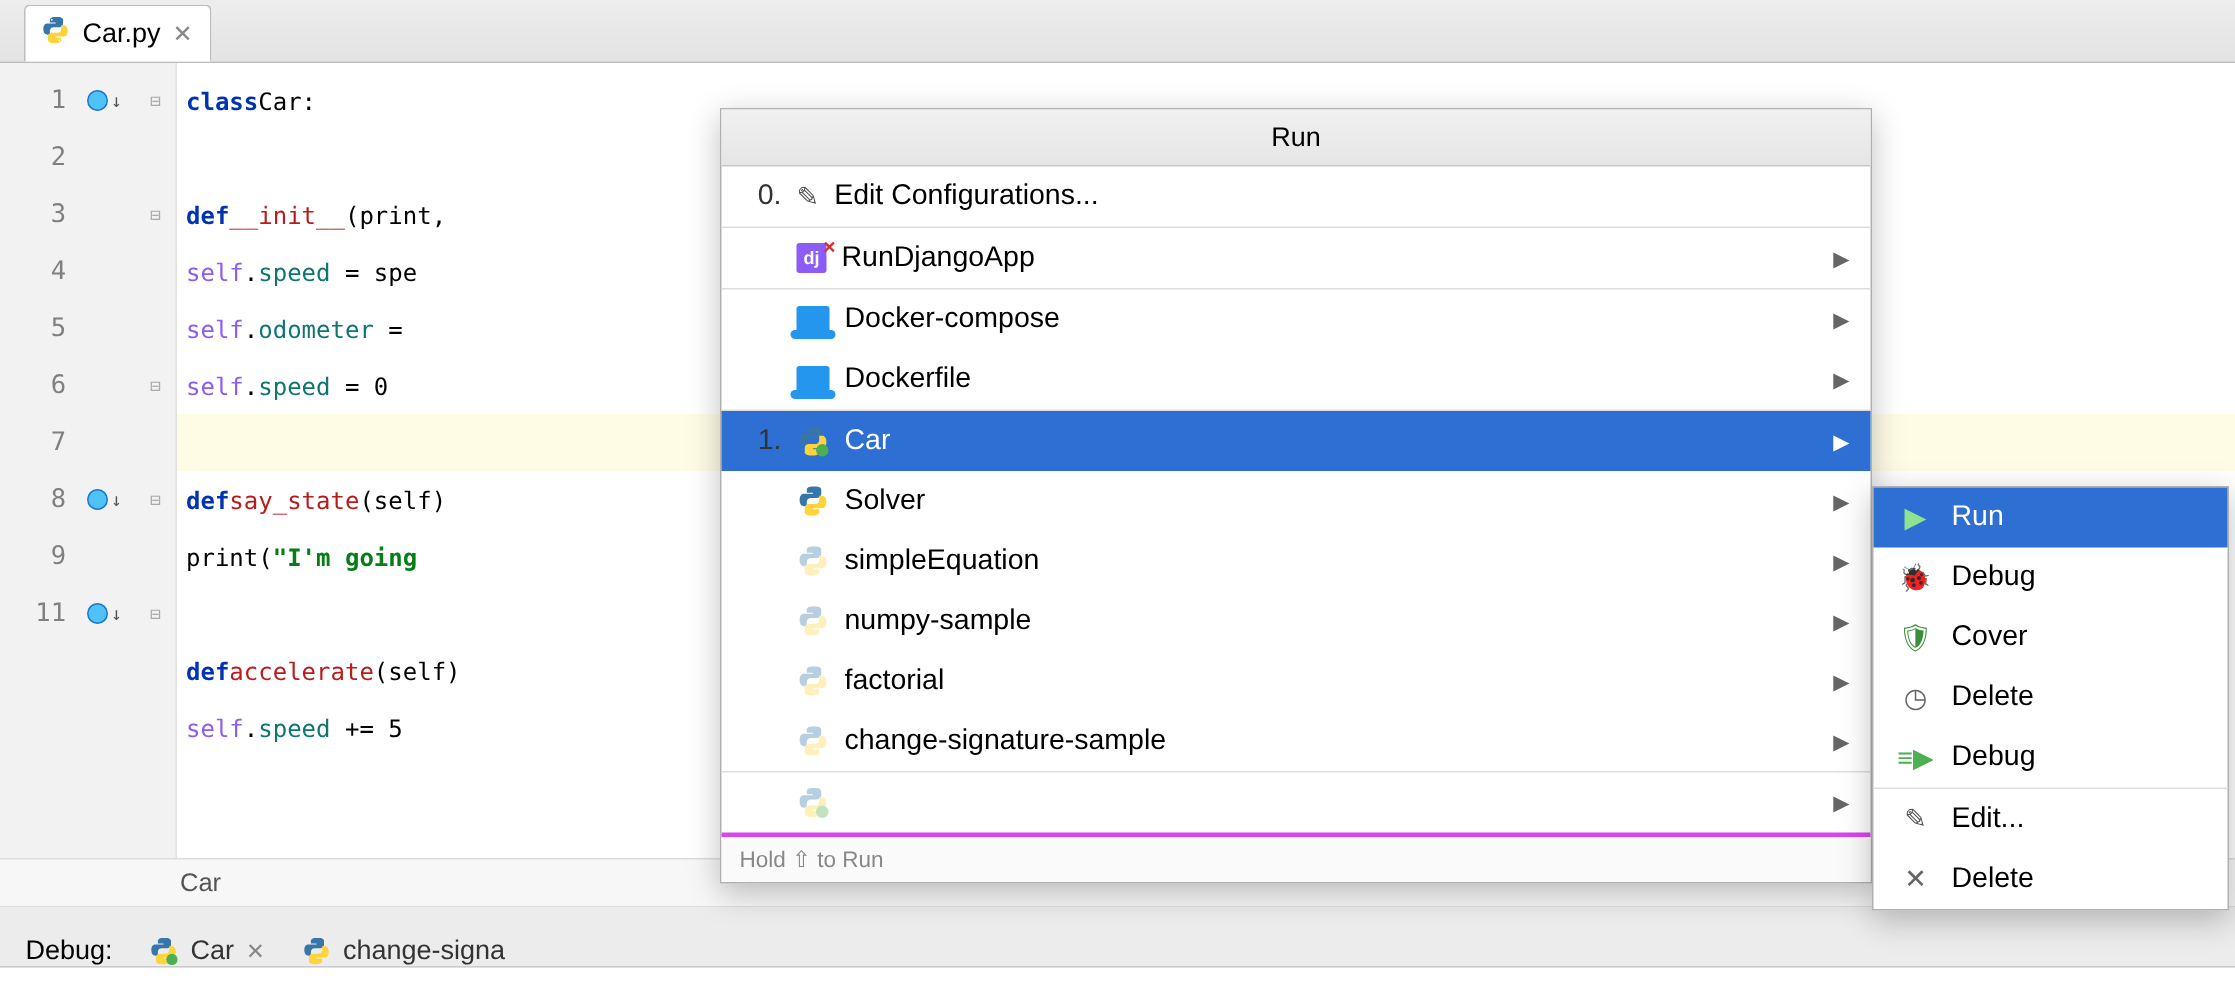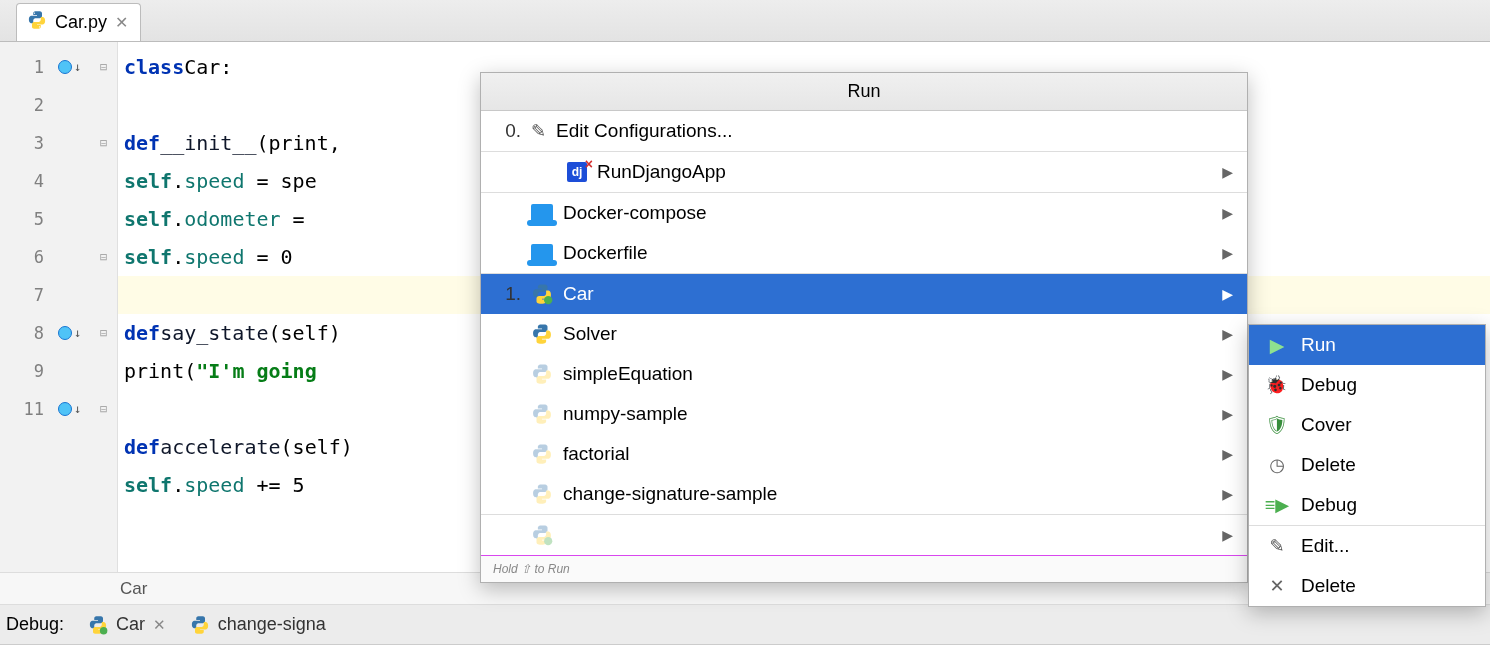"class" .cline { font-size: 20px -> 16px }
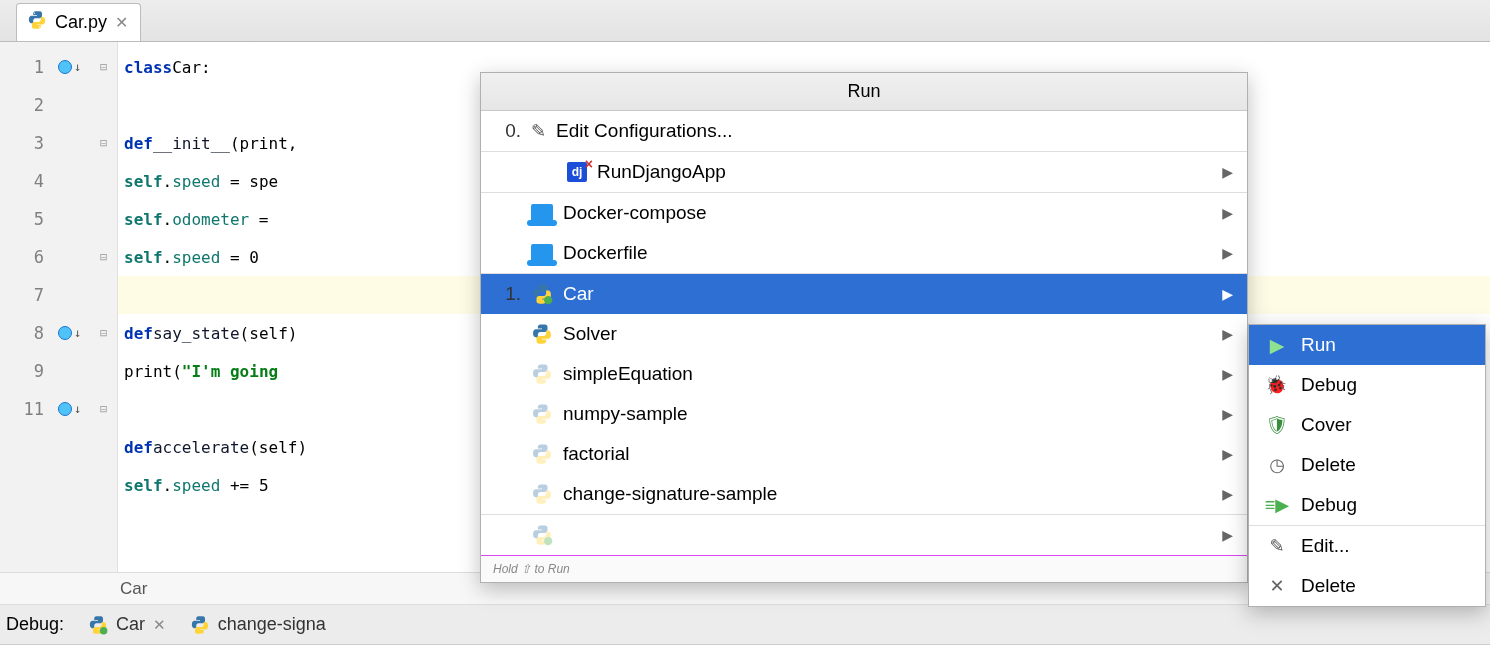"__init__" .fn { color: #0f172a -> #b91c1c }
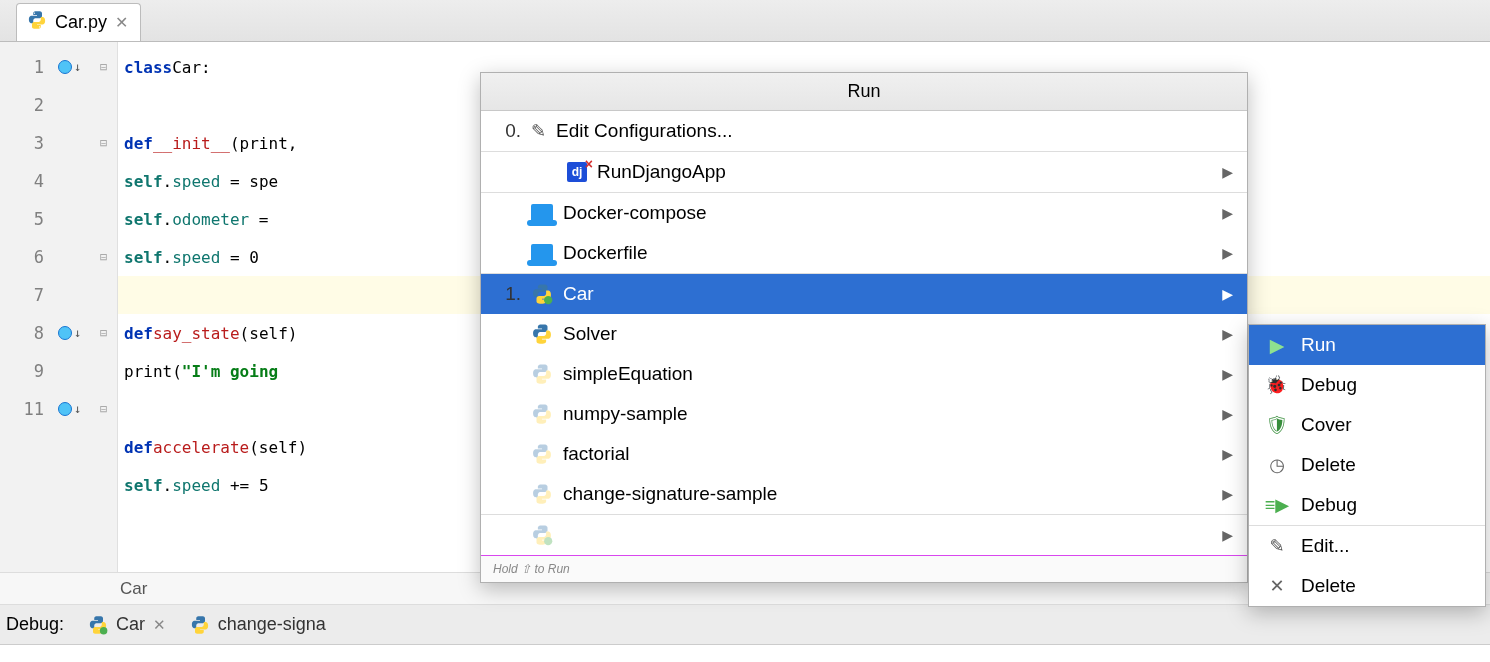"self" .self { color: #0f766e -> #8b5cf6; font-weight: bold -> none }
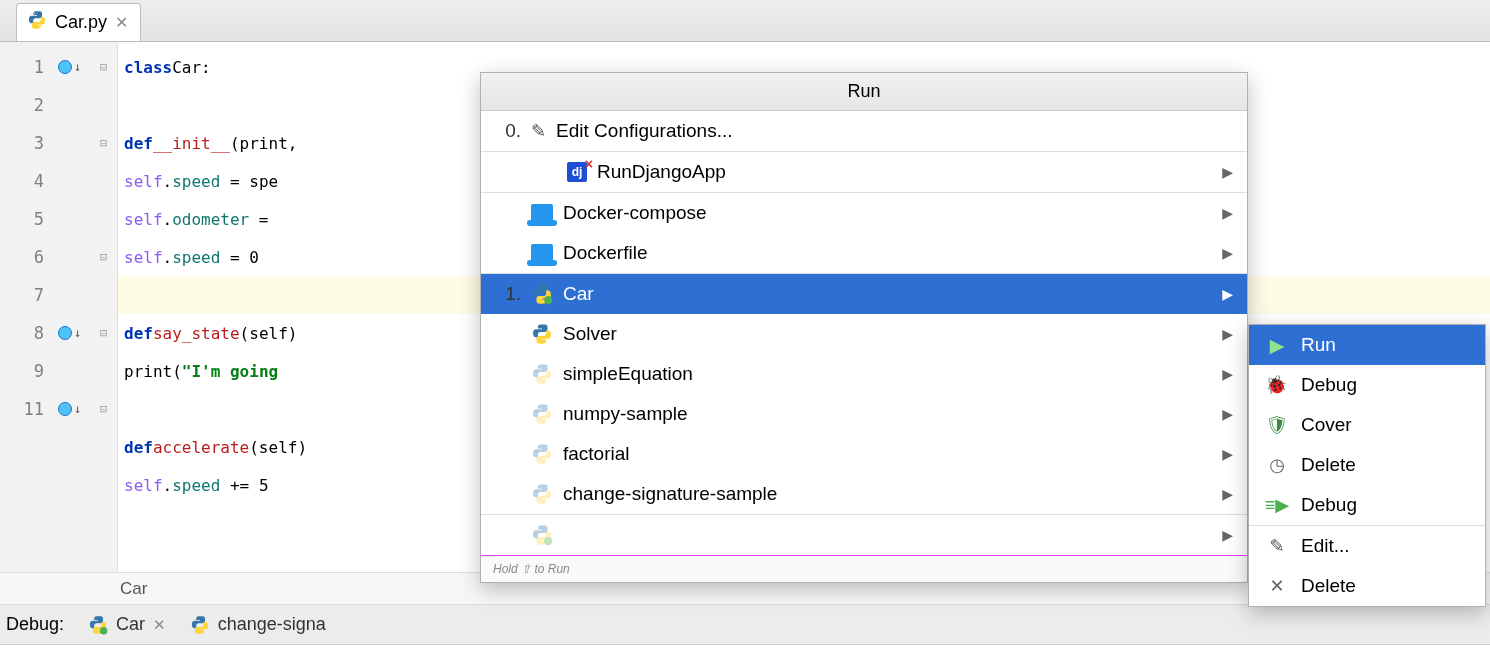"dj" .django-icon { background: #1d4ed8 -> #8b5cf6; margin-left: 36px -> none }
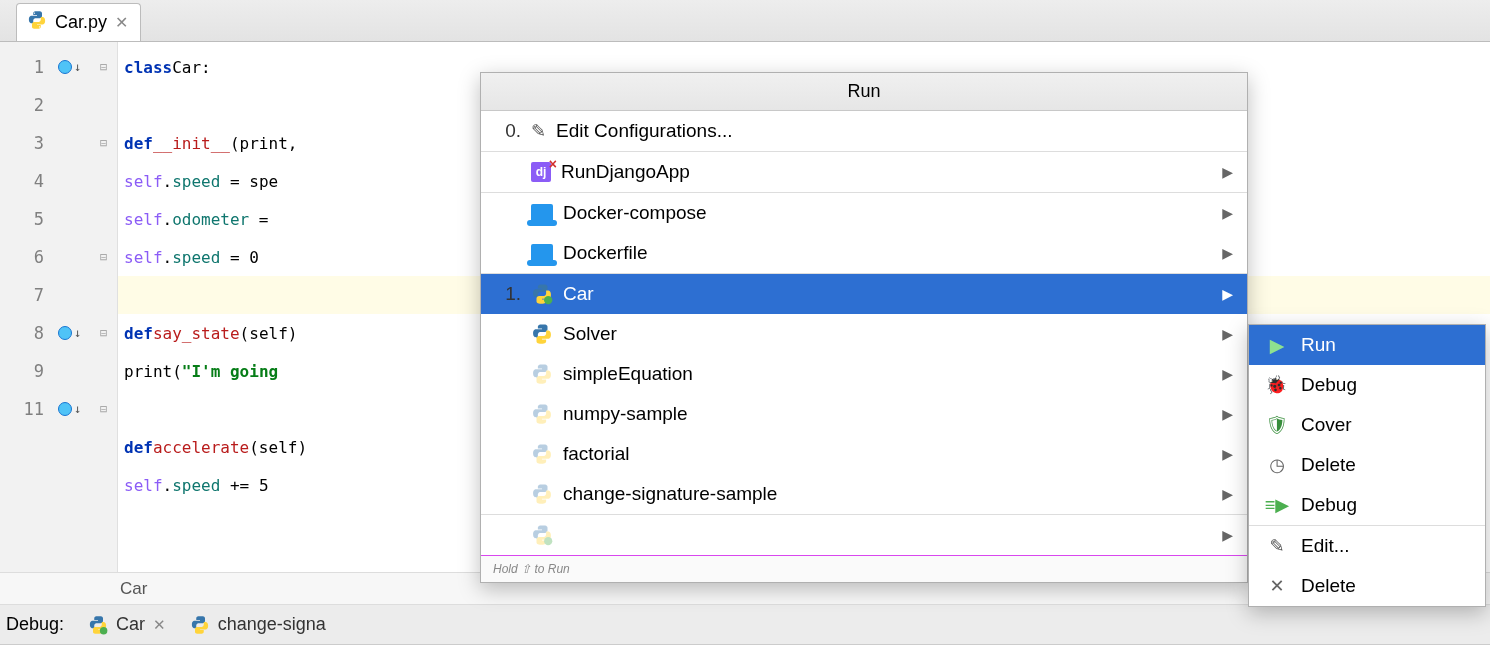"Hold ⇧ to Run" .popup-footer { border-top: 1px solid #d946ef -> 3px solid #d946ef; font-size: 12px -> 15px; font-style: italic -> none }
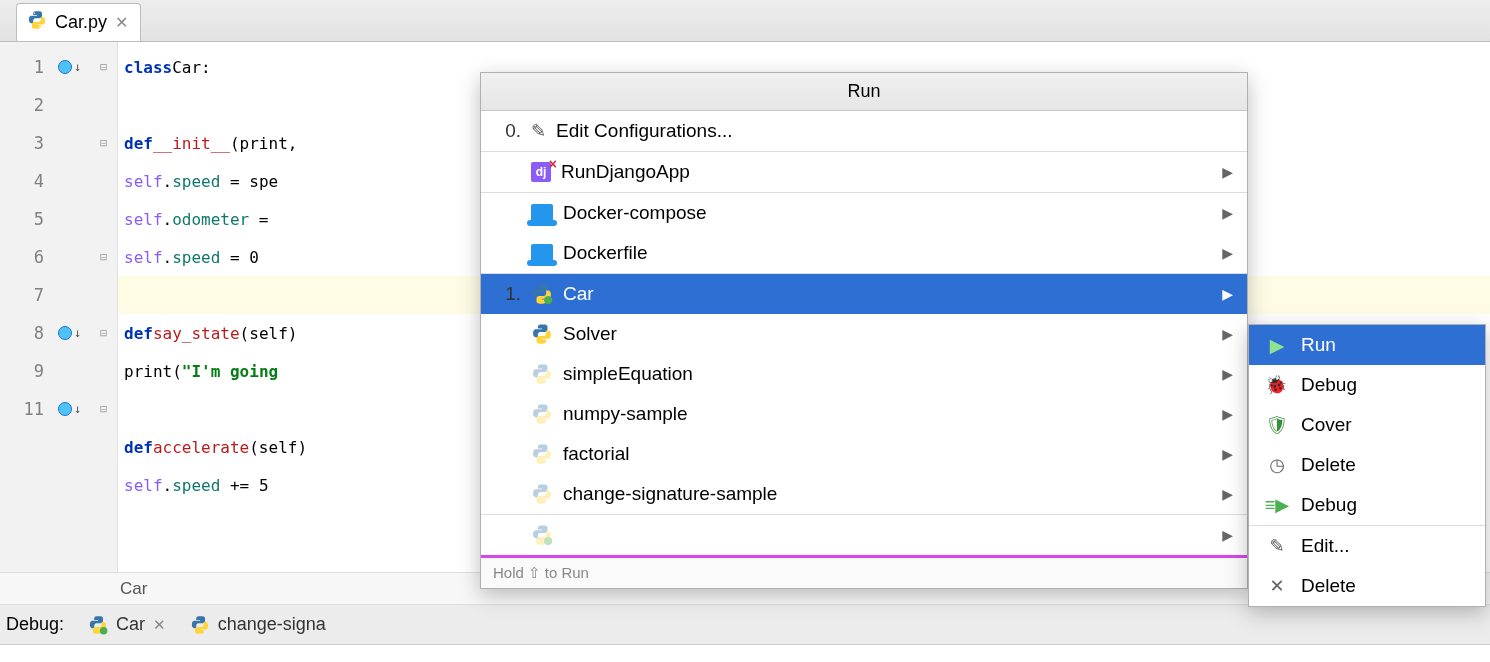"Debug:" .bottombar { align-items: center -> flex-end; padding-left: 6px -> 17px }
